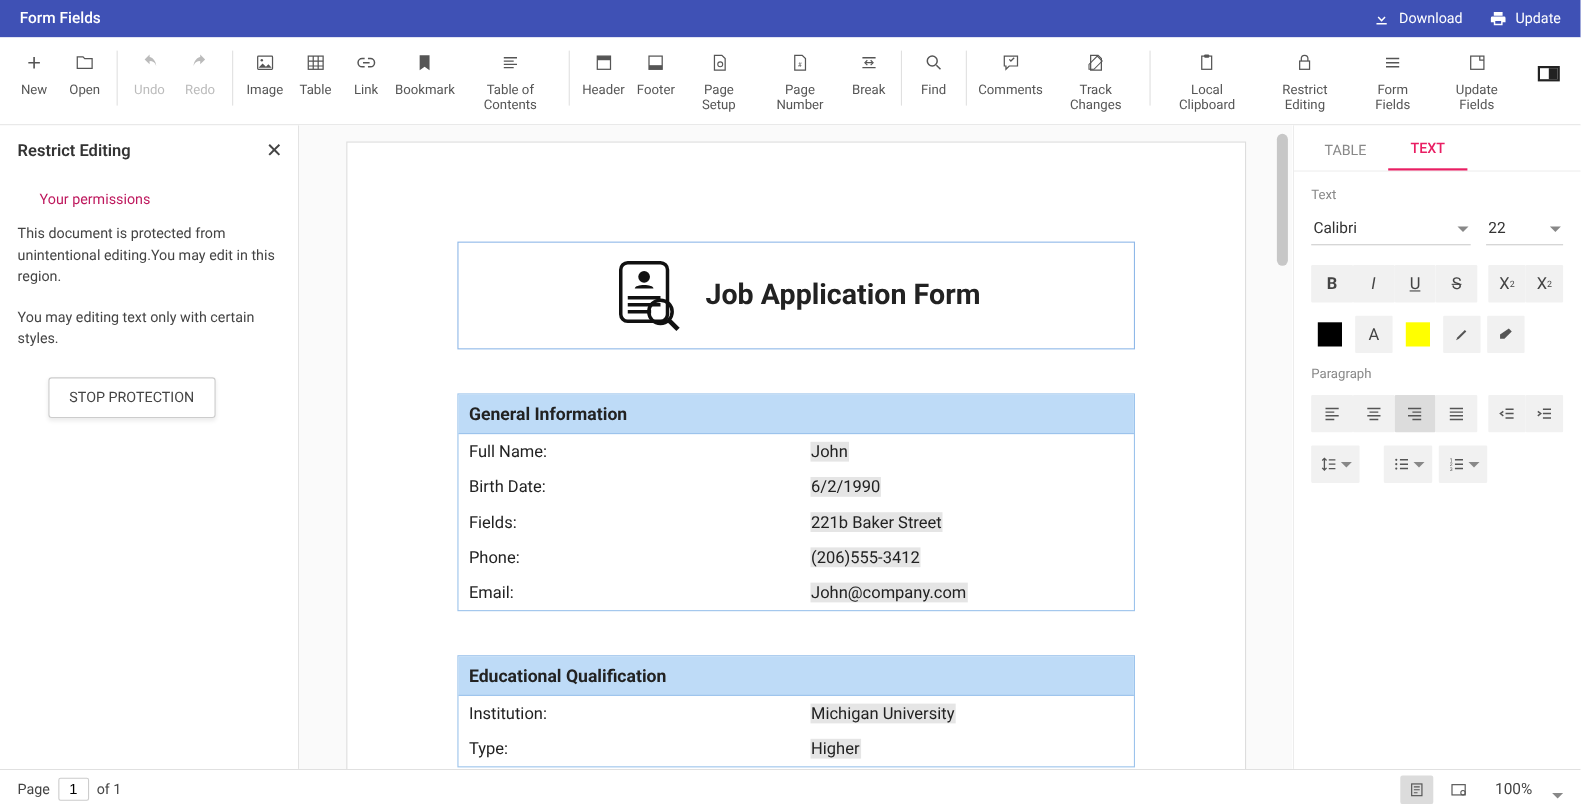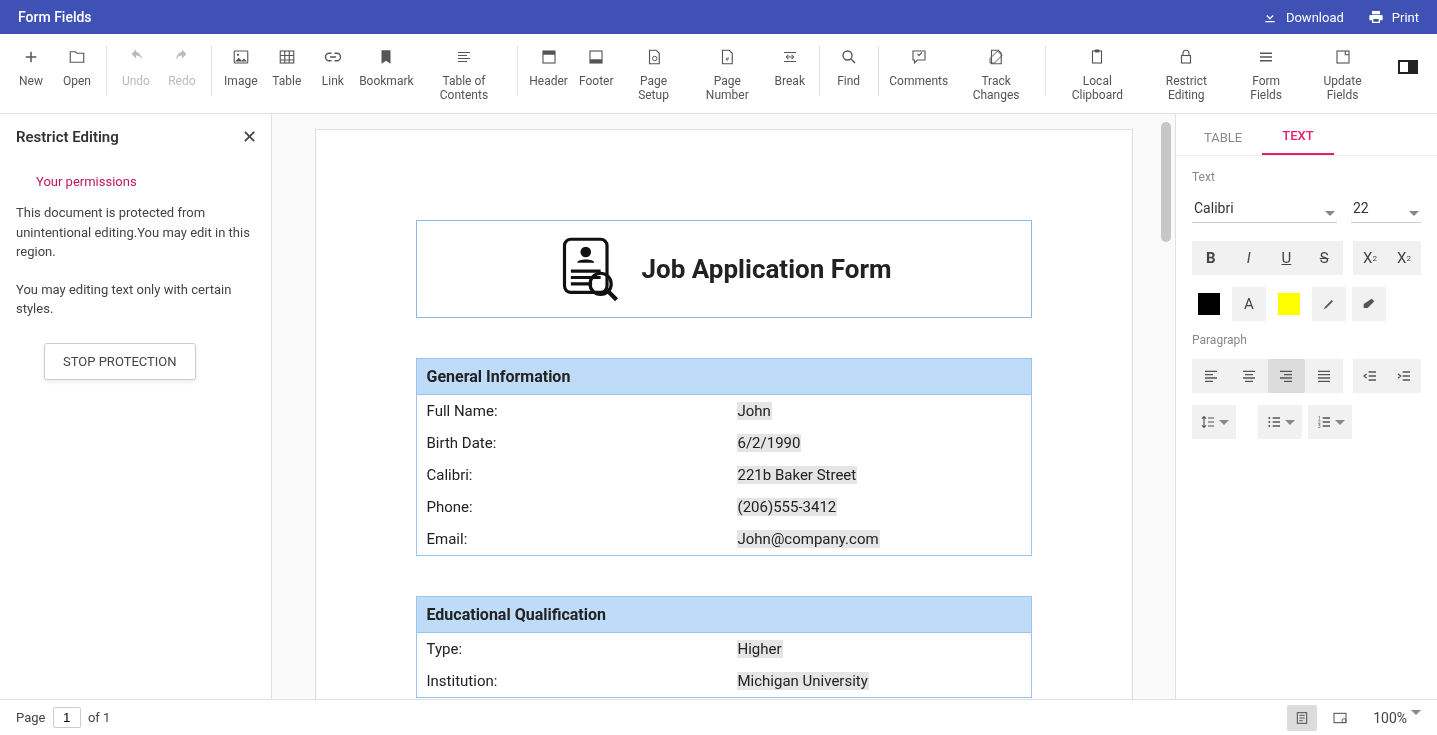"Print" span { text: Print -> Update }
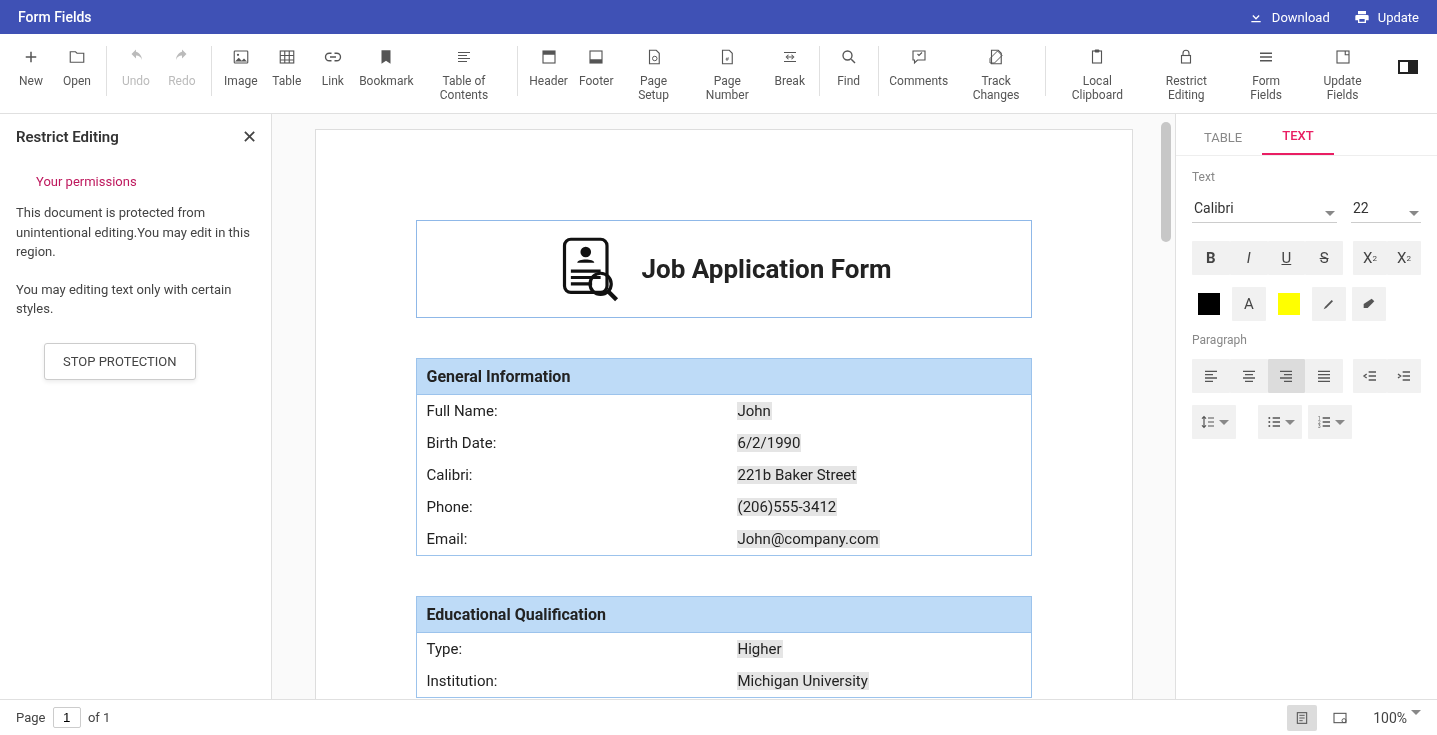"Calibri" .select-like { align-items: flex-end -> center }
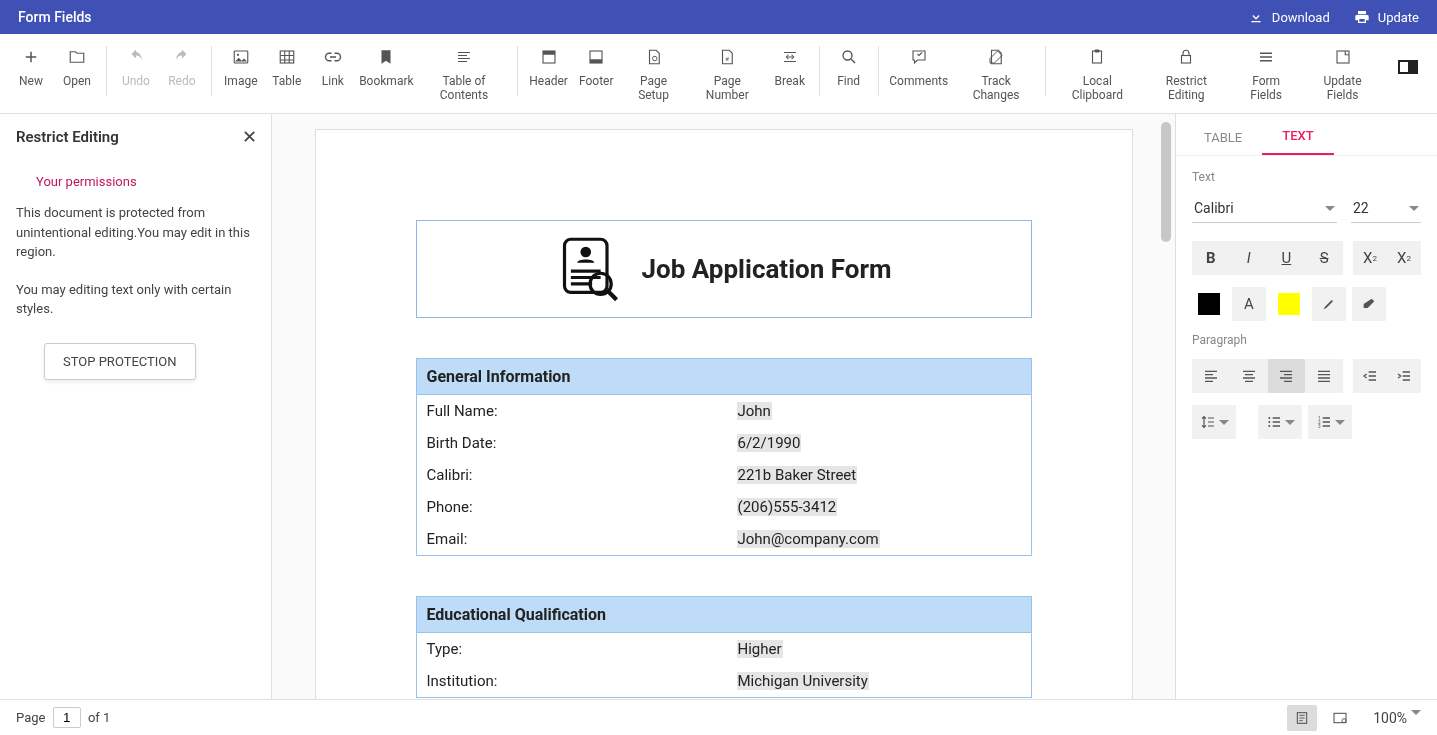"Calibri:" div.k { text: Calibri -> Fields }
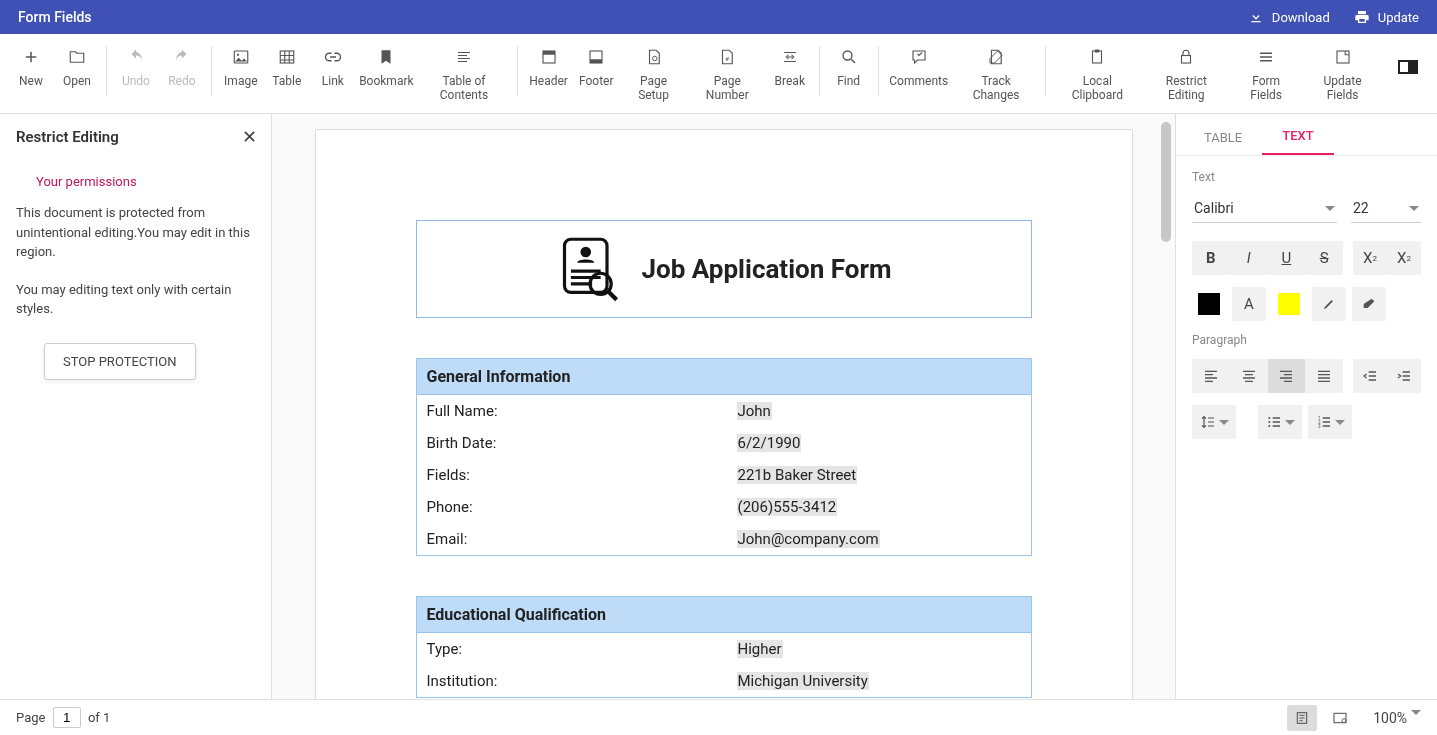"Type:" div.row { order: before "Institution:" -> after "Institution:" }
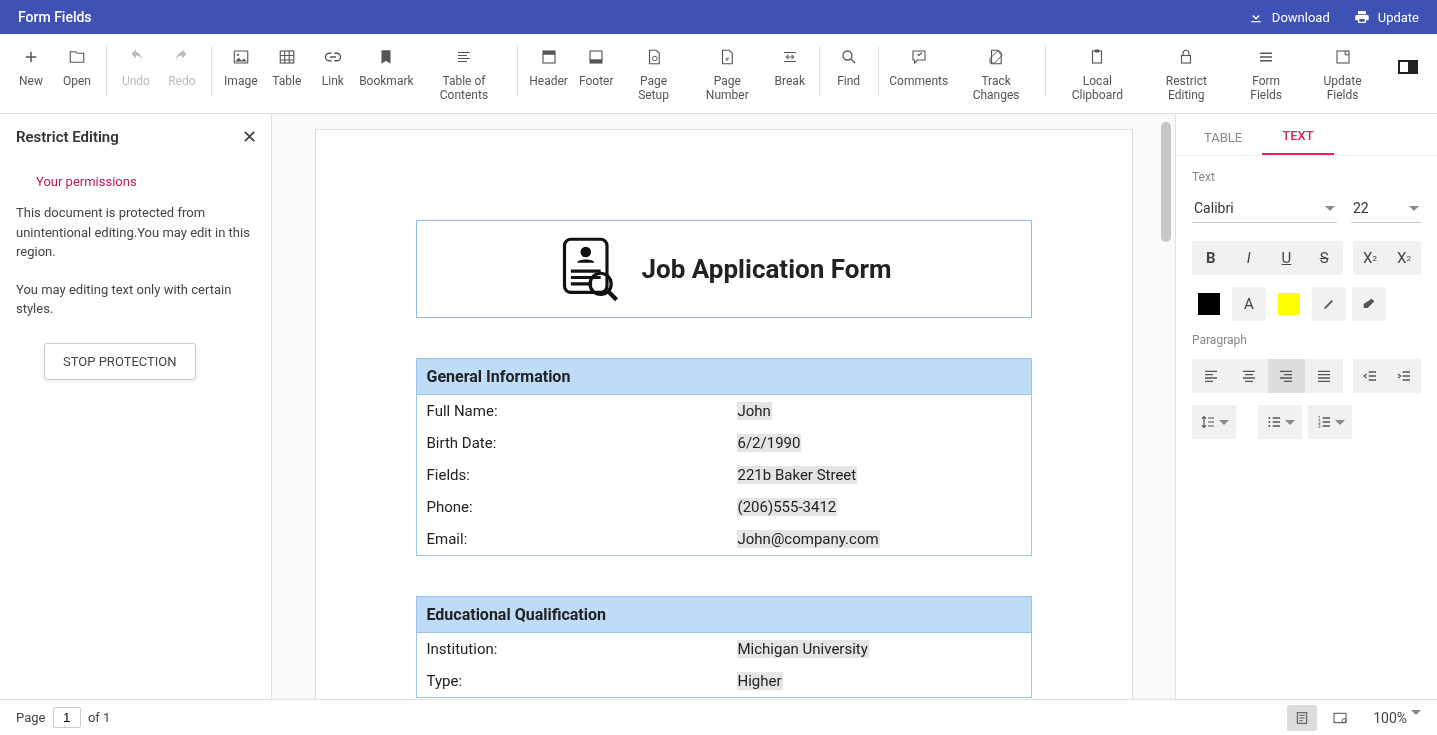"100%" .zoom { align-items: flex-start -> flex-end; gap: 4px -> 18px }
